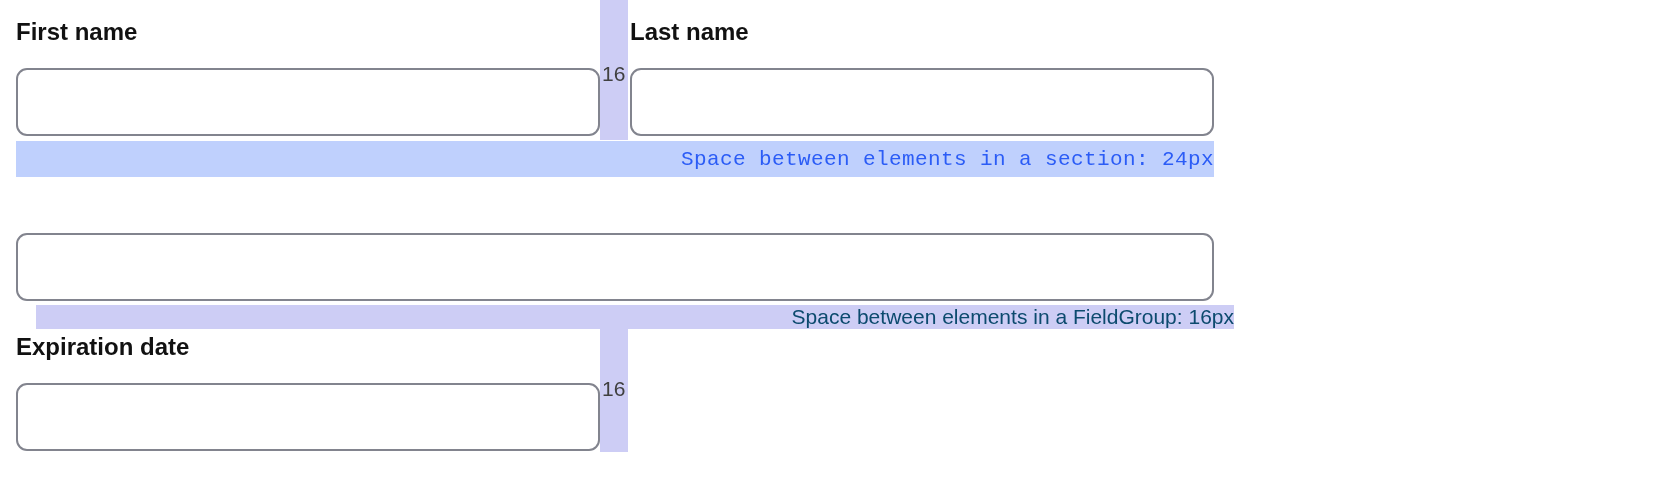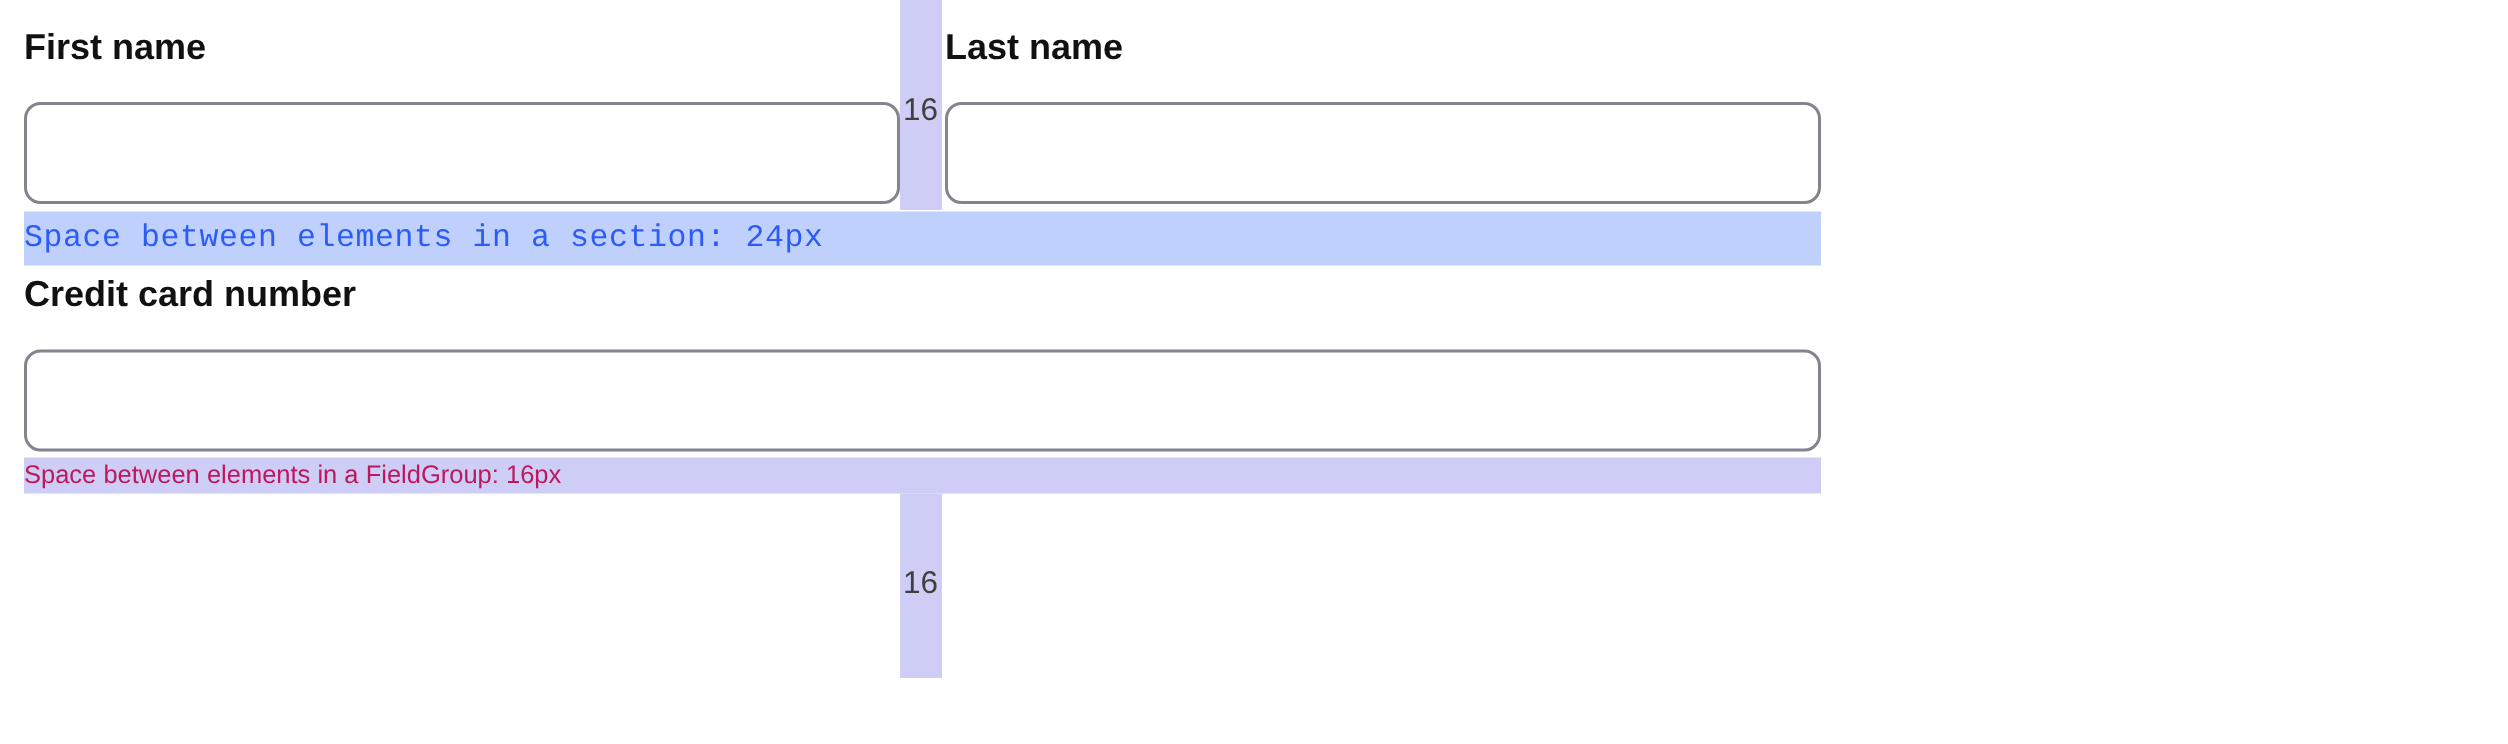"Space between elements in a" .band { justify-content: flex-start -> flex-end }
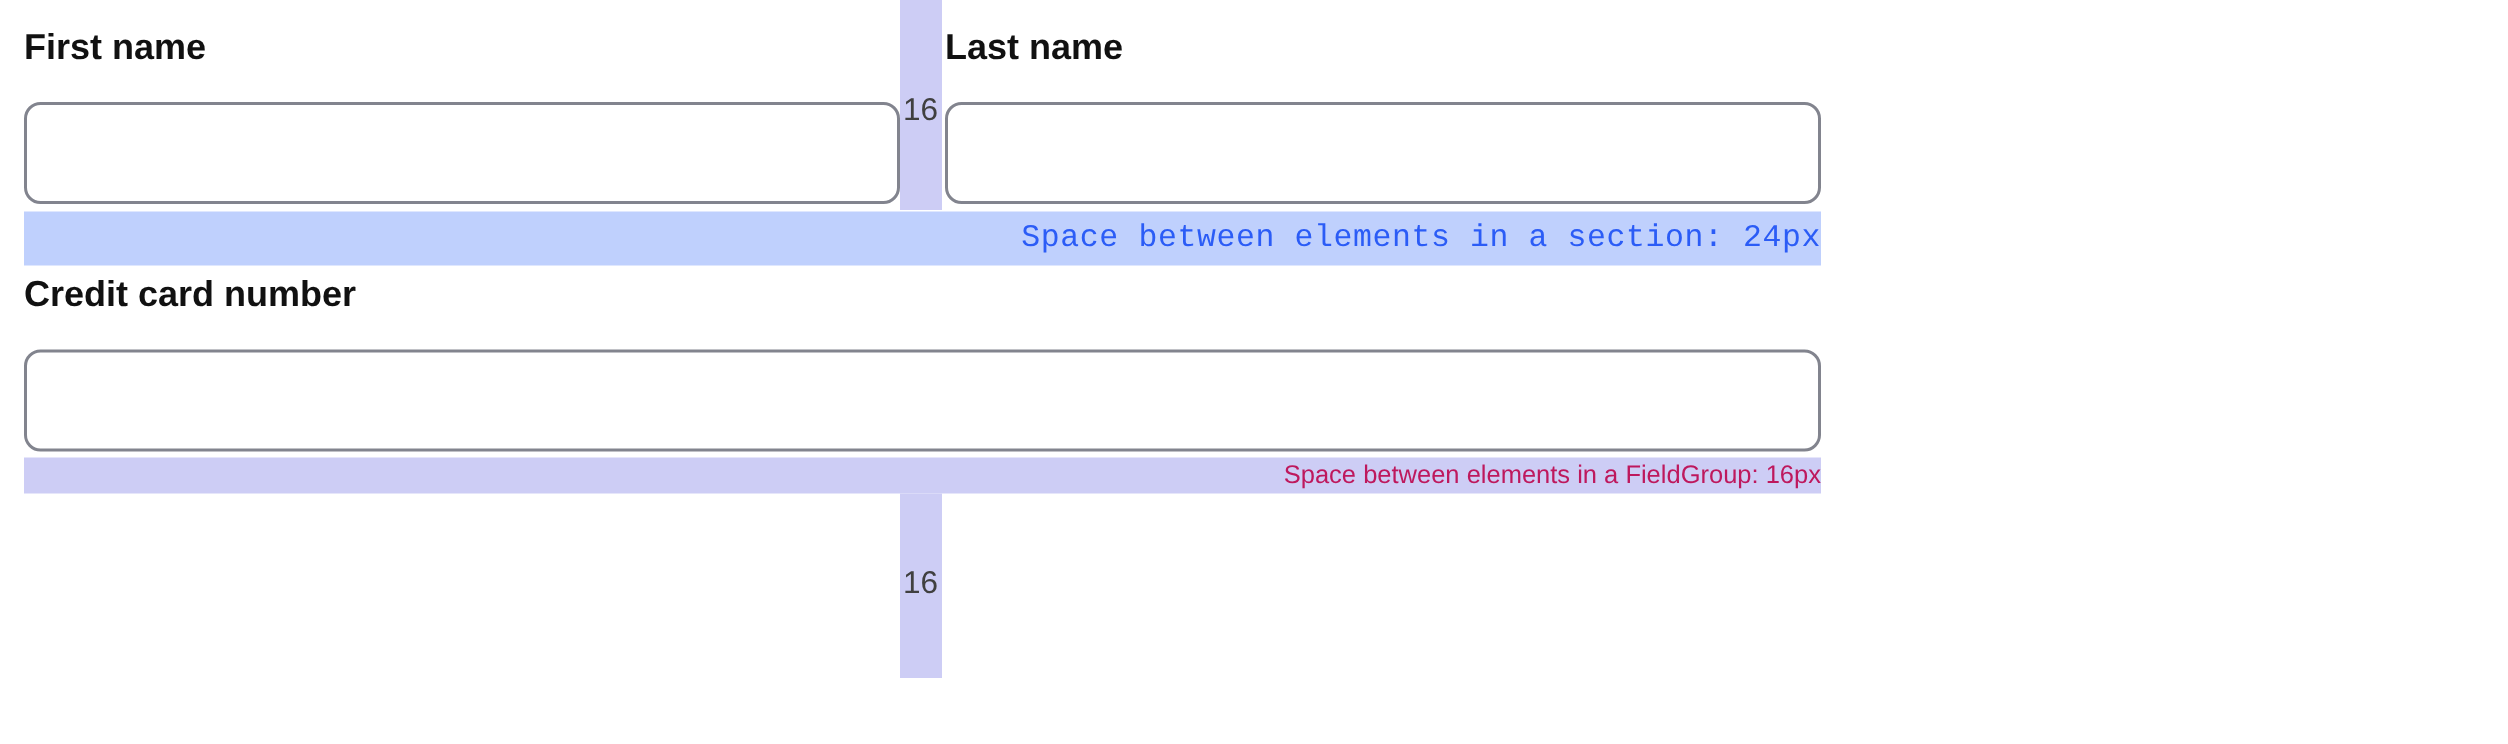"Credit card number" label.field-label { html: <label>Credit card number</label> -> none }
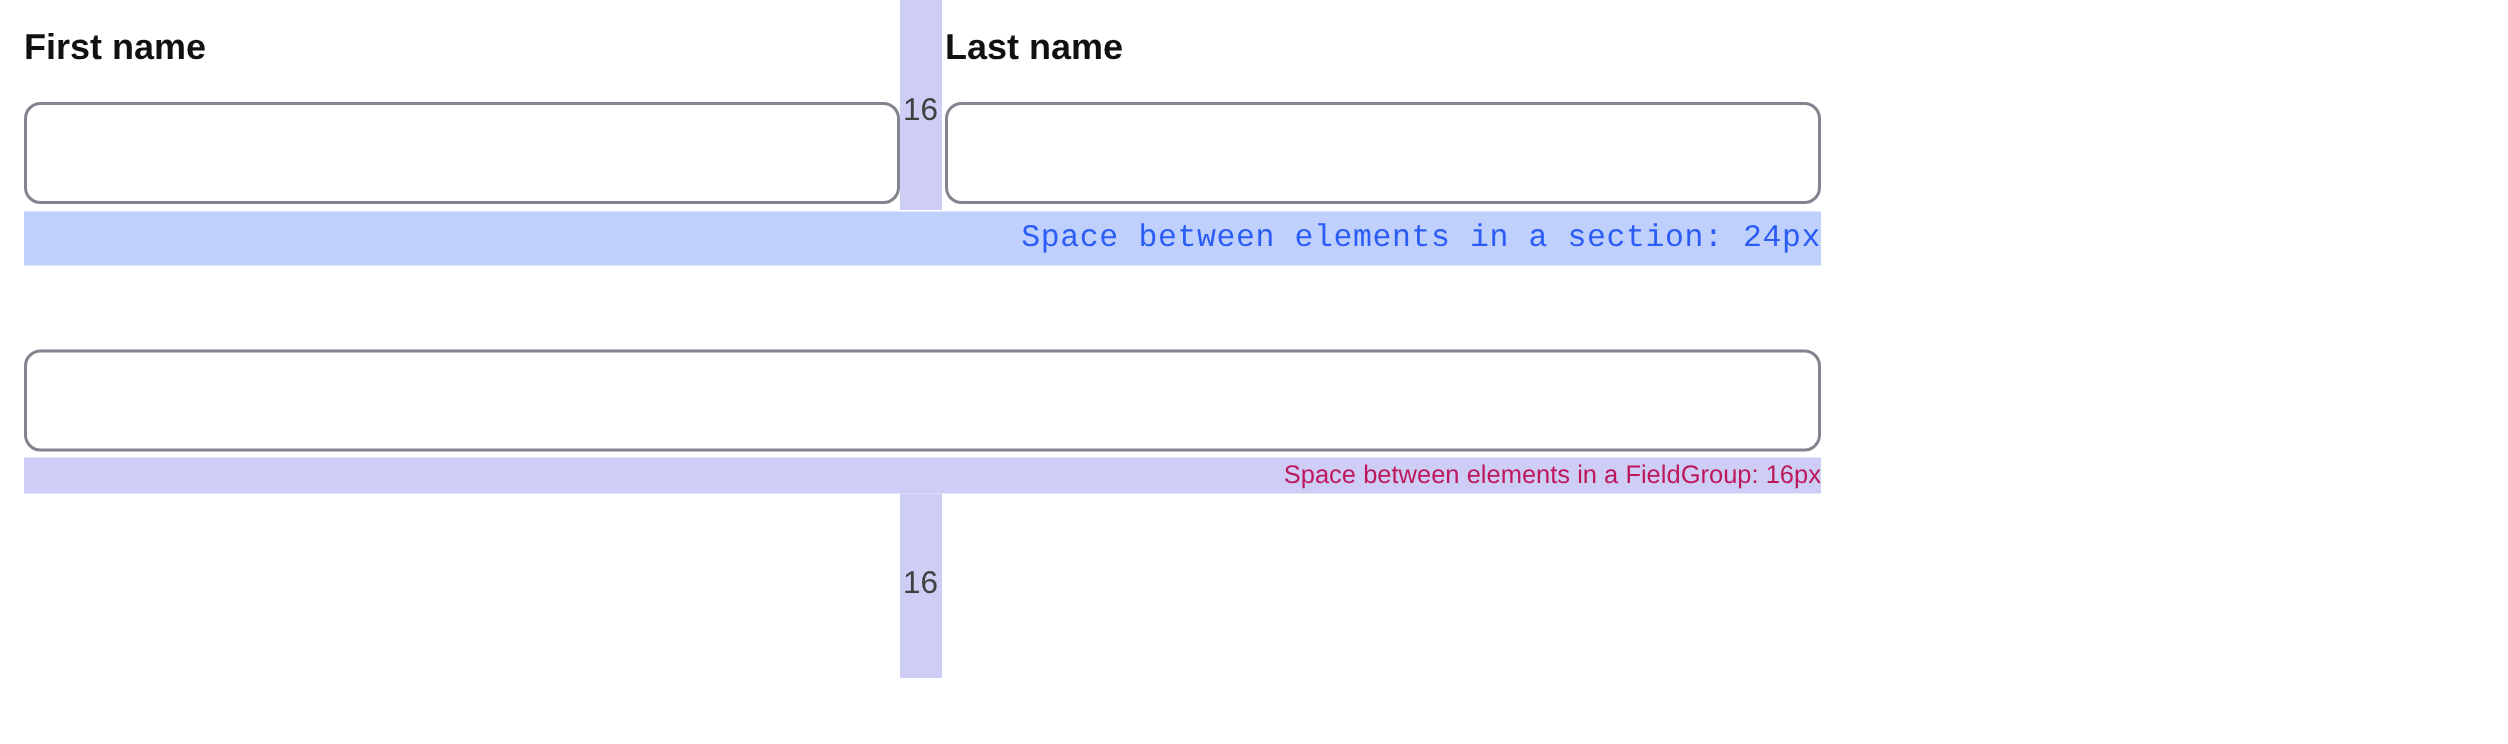"Space between elements in a FieldGroup:" .band-fieldgroup { color: #be185d -> #0c4a6e; font-size: 17px -> 21px; margin-left: none -> 20px }
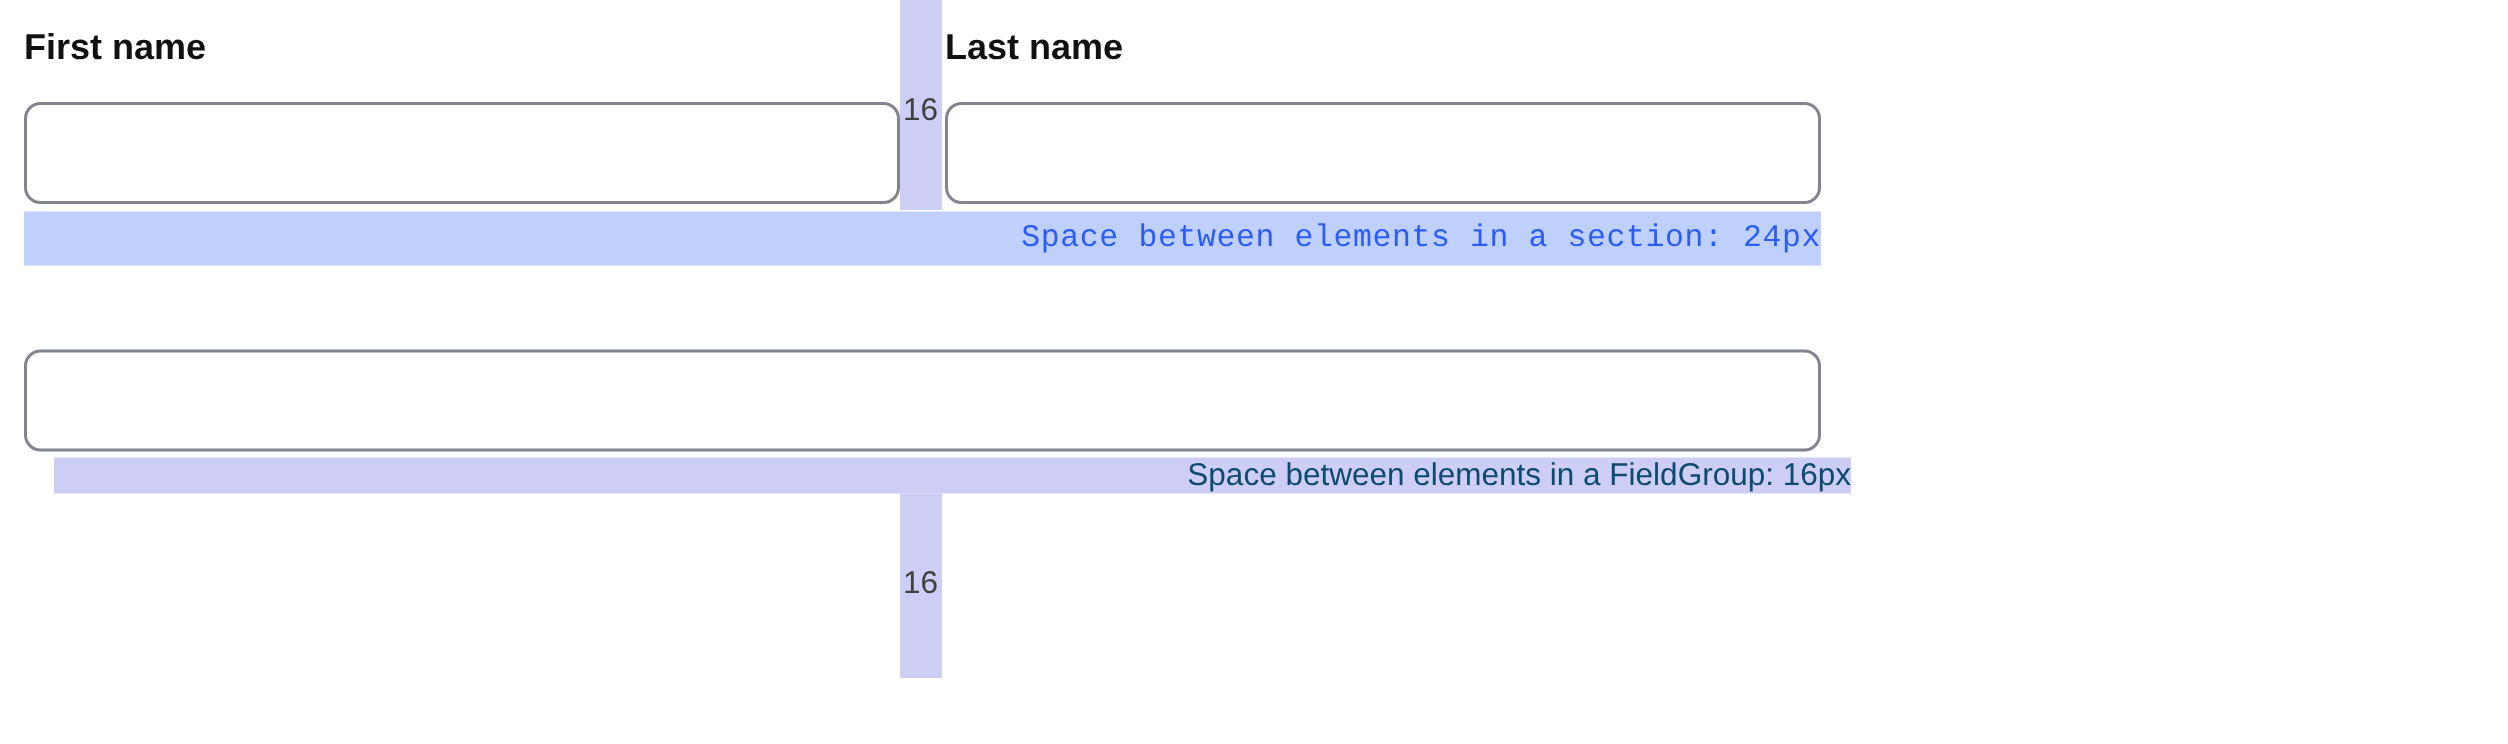"Expiration date" div.field { html: none -> <div> <label>Expiration date</label> <input> </div> }
